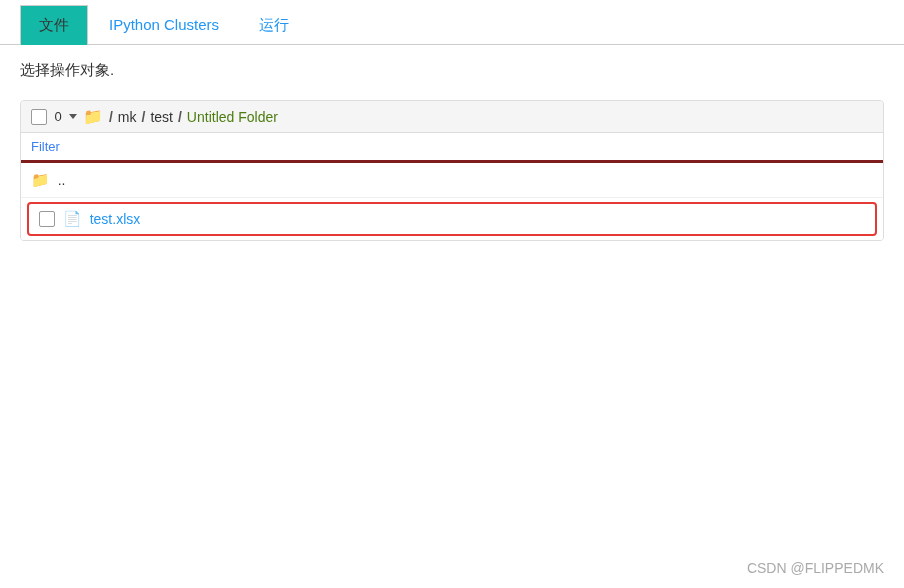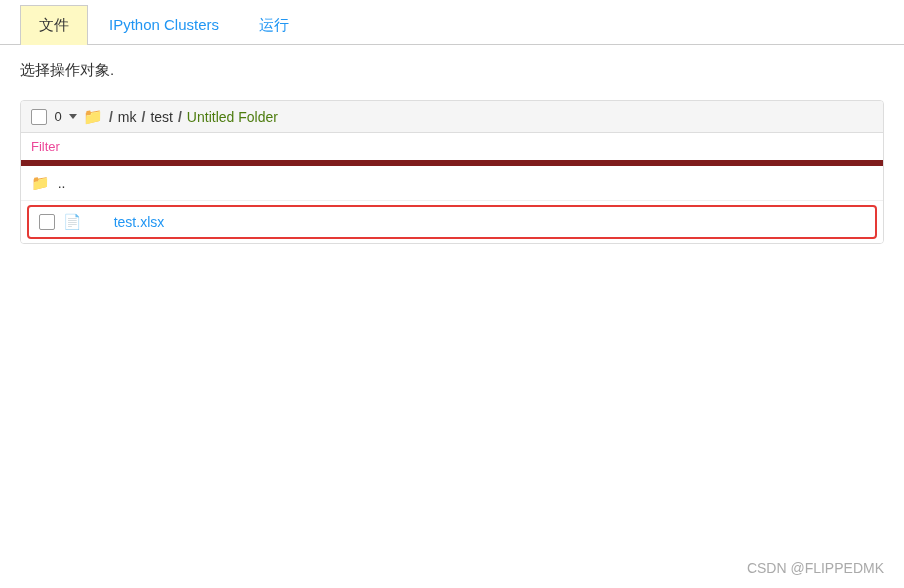"文件" .tab.active { background: #fef9c3 -> #14b8a6 }
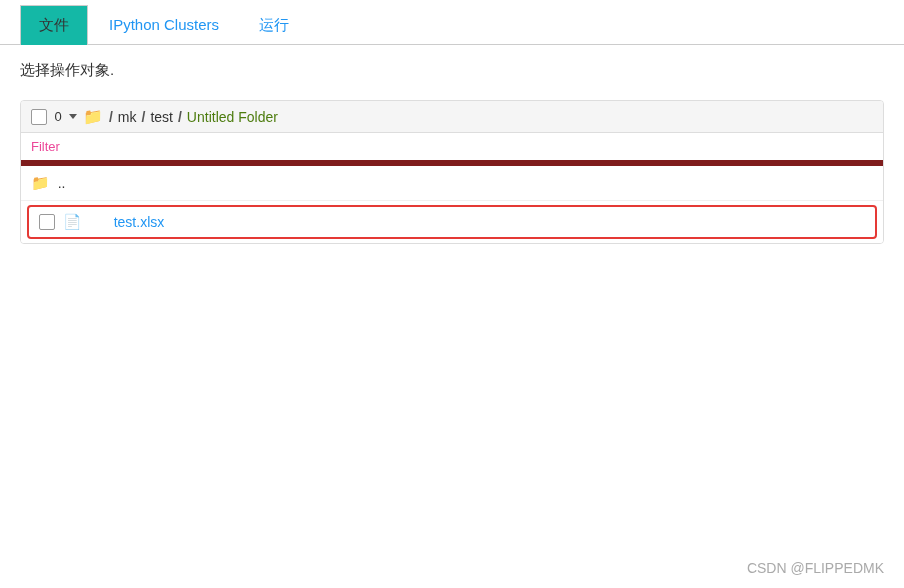"Filter" .filter-bar { border-bottom: 6px solid #7f1d1d -> 3px solid #7f1d1d; color: #ec4899 -> #3b82f6 }
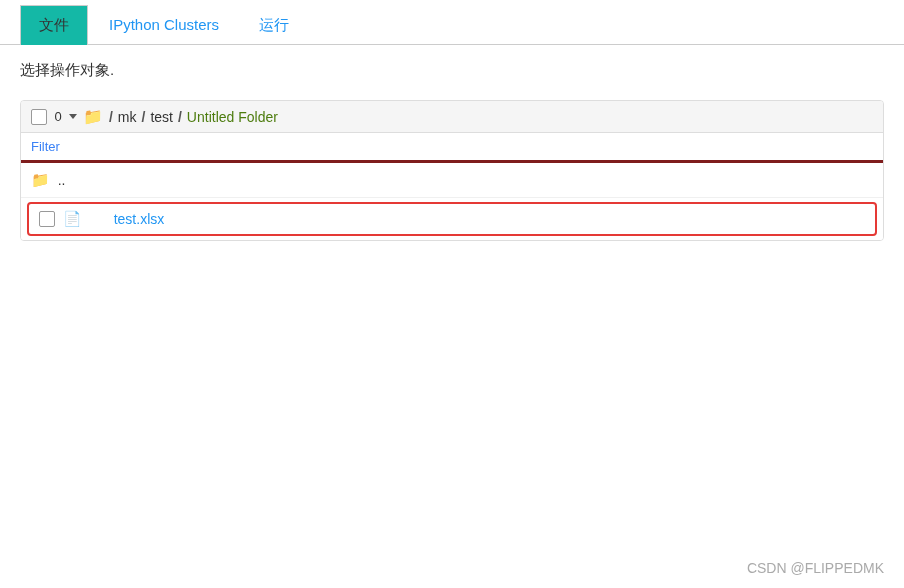"test.xlsx" .file-name { margin-left: 24px -> none }
